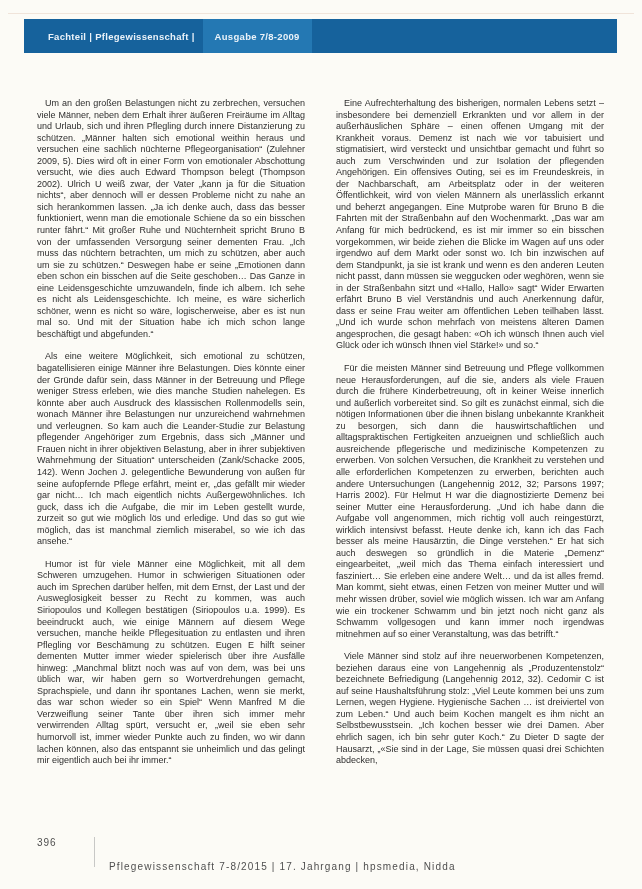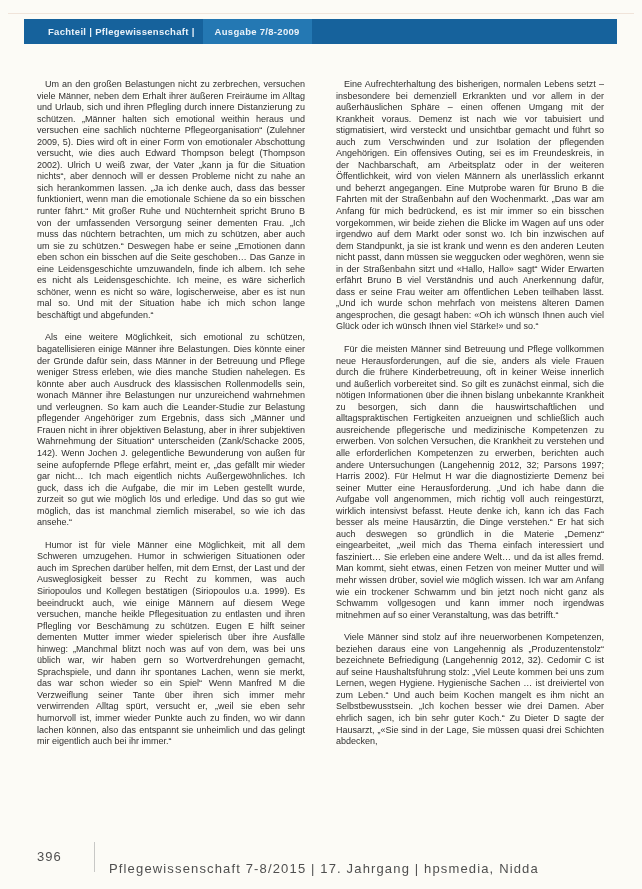"Fachteil | Pflegewissenschaft |" .topbar { height: 25px -> 34px }
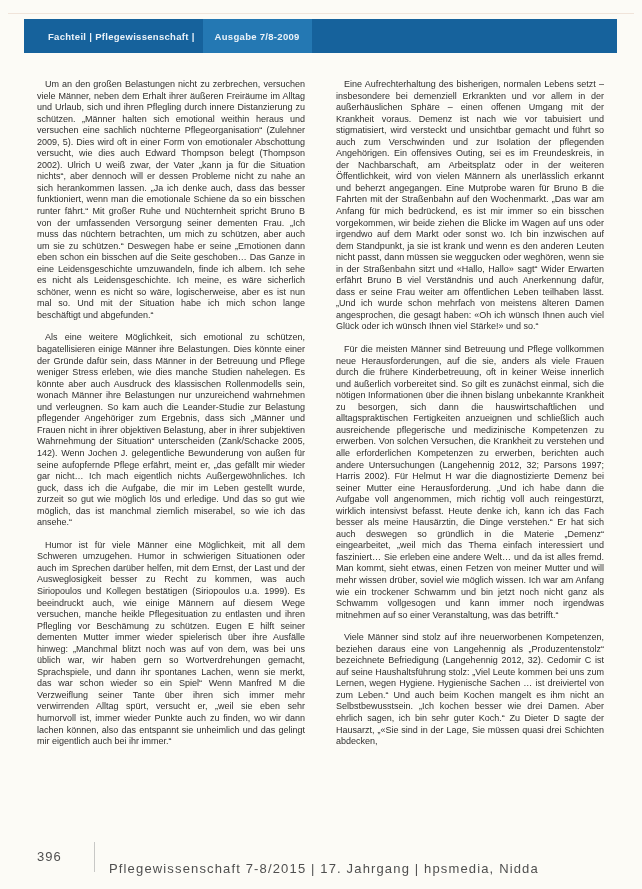"Um an den großen Belastungen" .col { margin-top: none -> 19px }
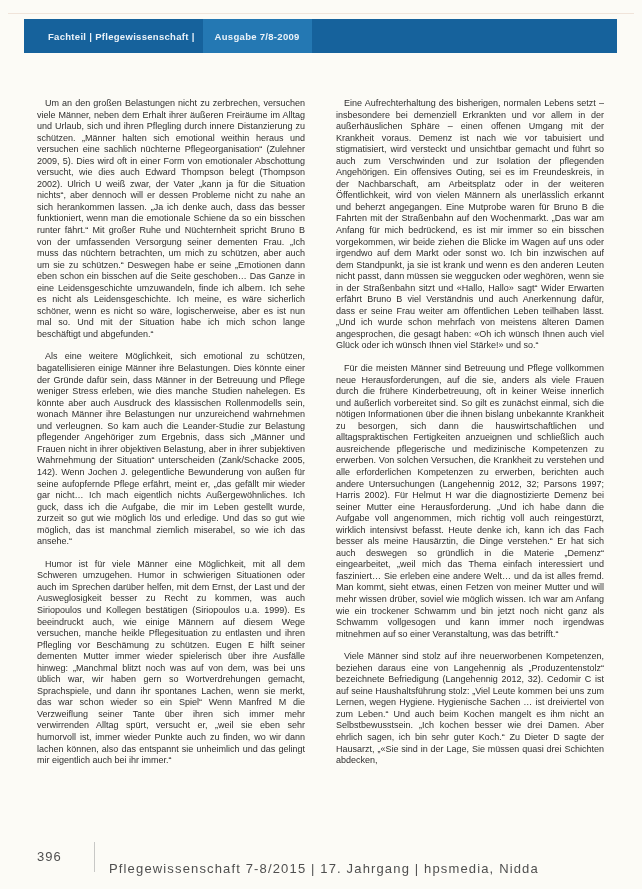"396" .page-footer { align-items: center -> flex-start; font-size: 13px -> 10px }
